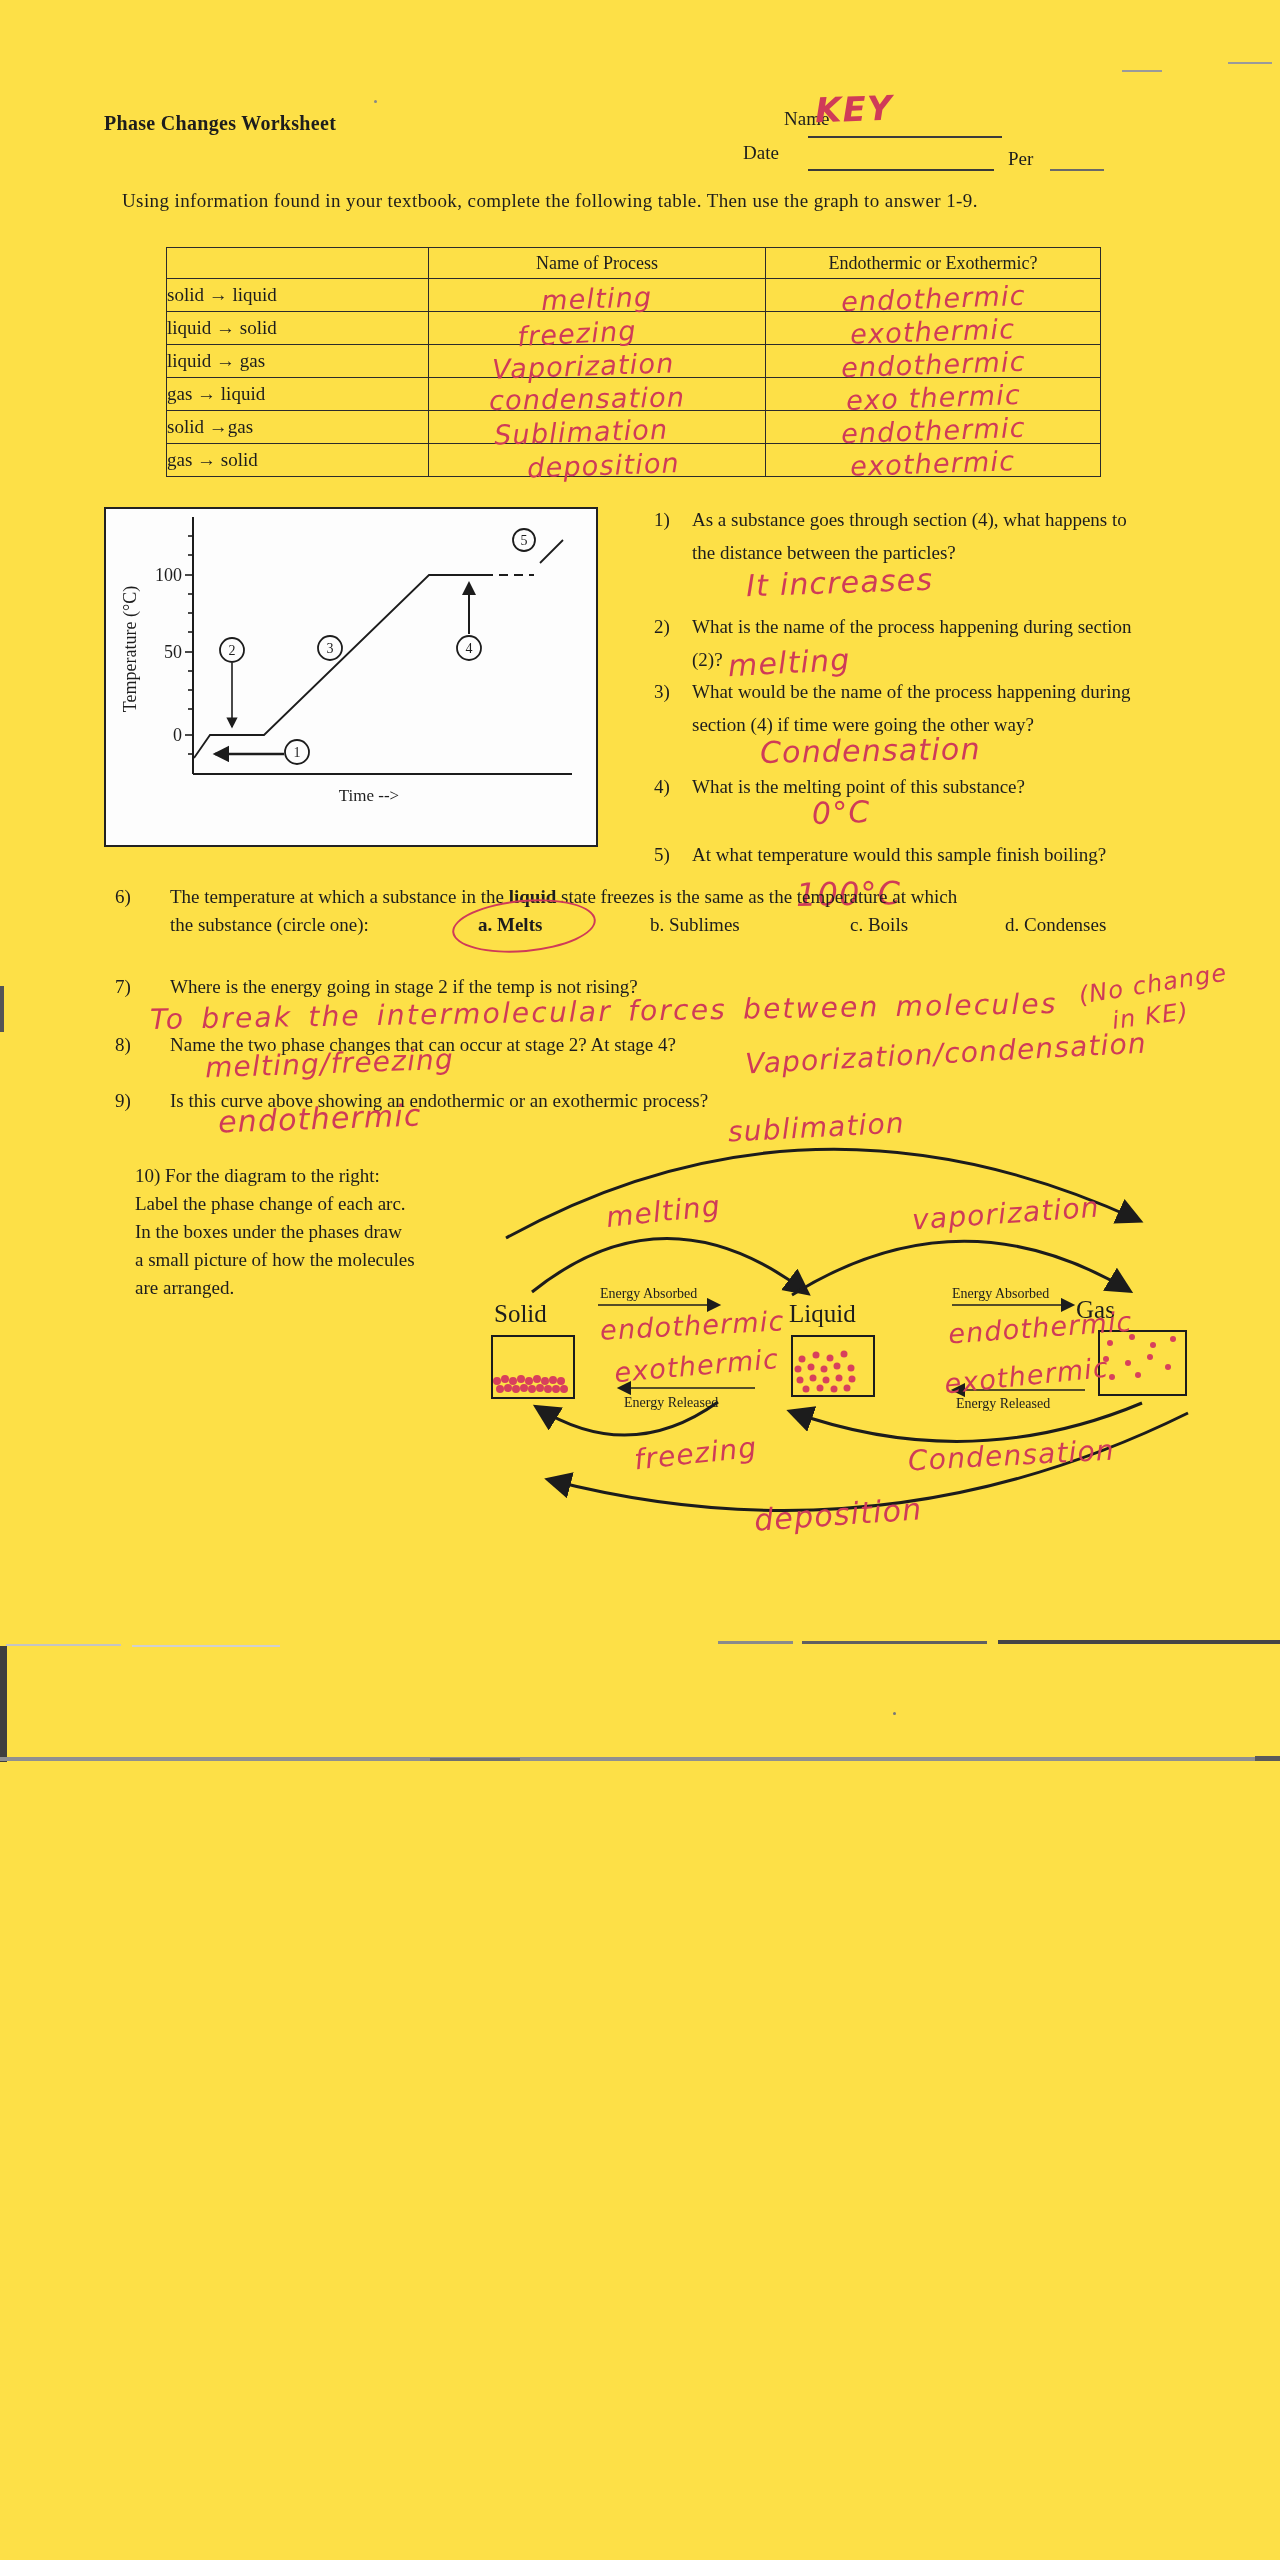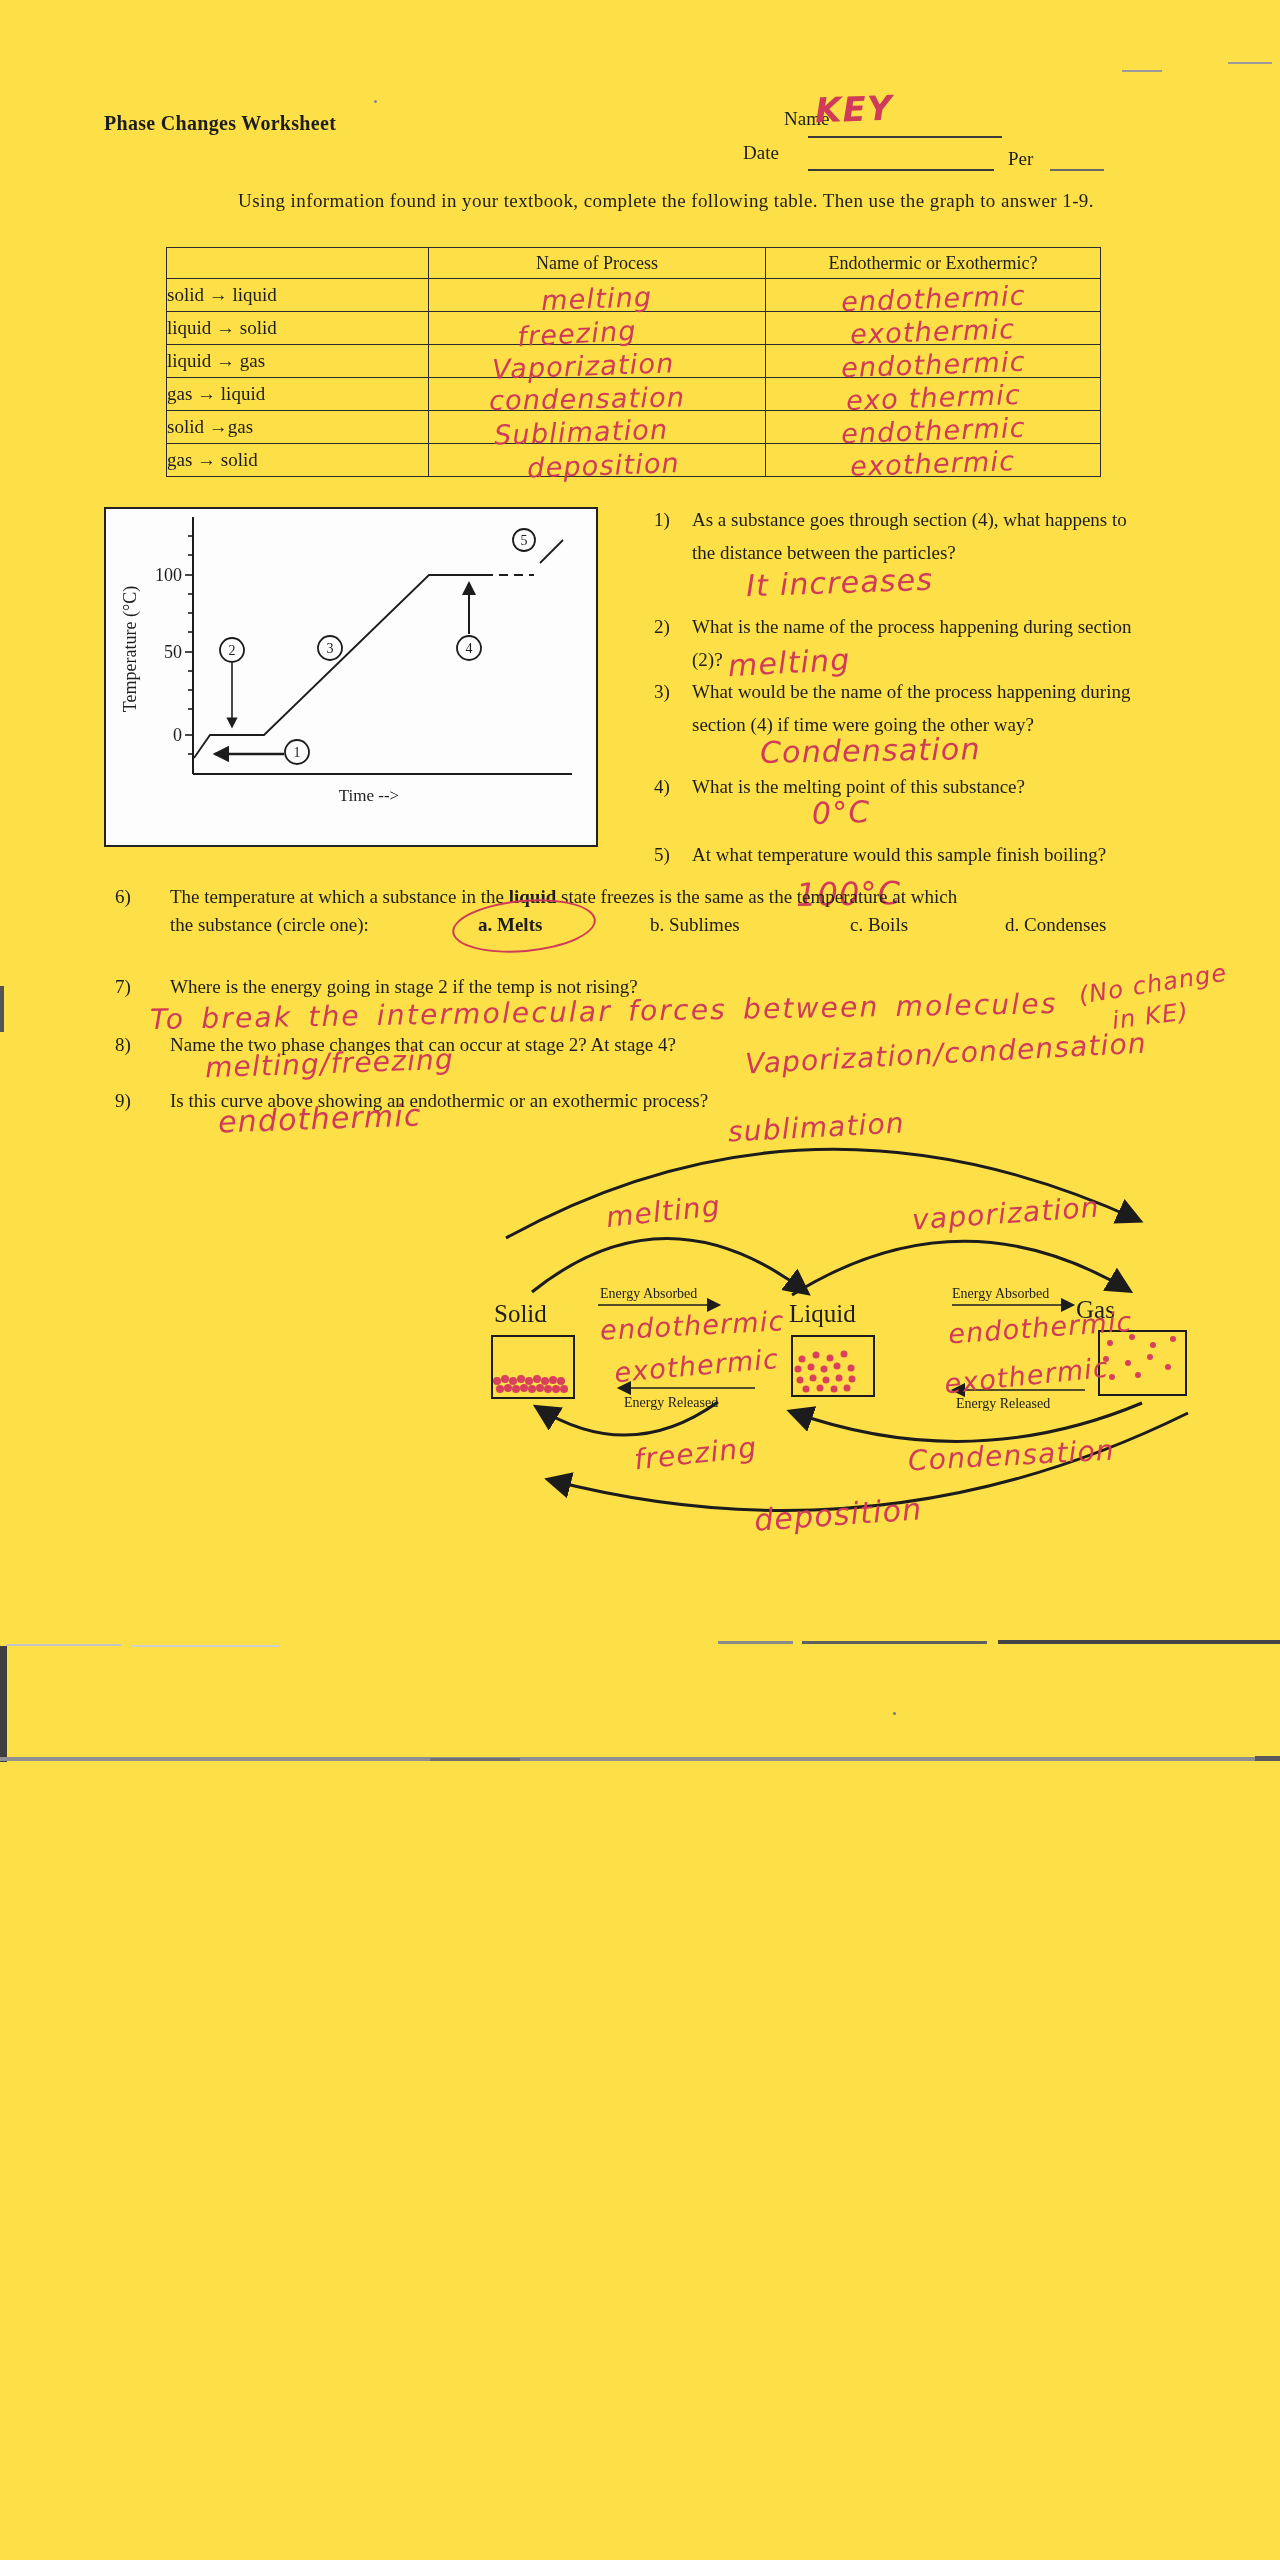"Using information found in your" div.abs { left: 106px -> 122px; text-align: center -> none }
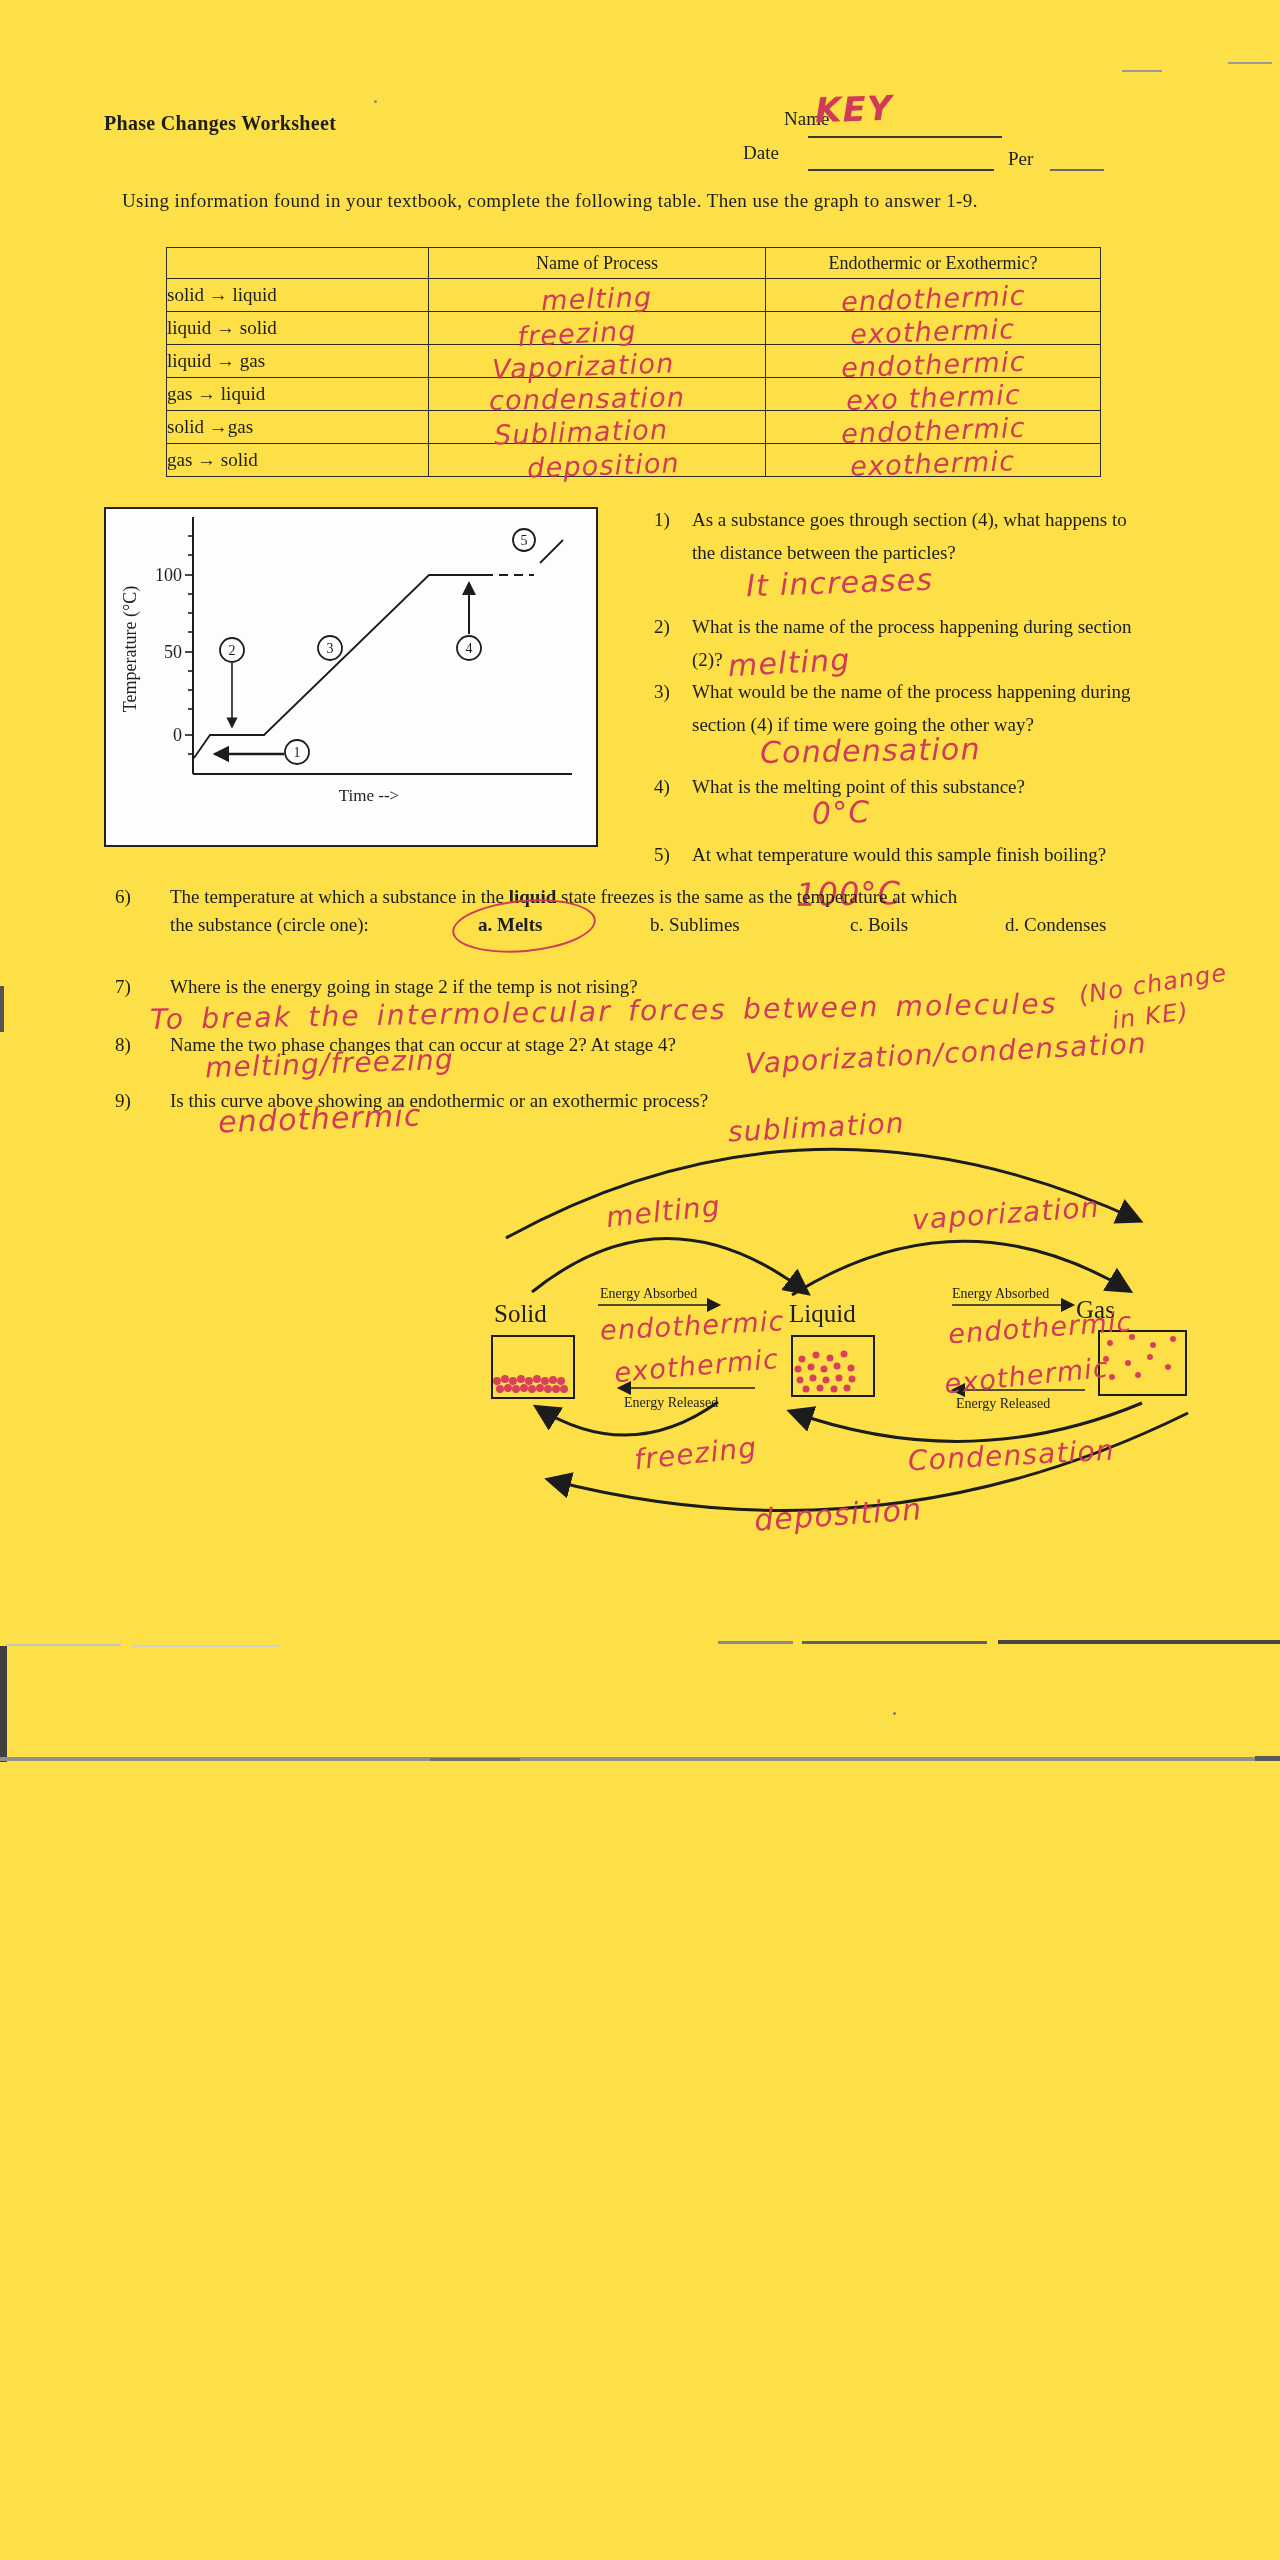"10) For the diagram to" div.abs { html: none -> <div> <div>10) For the diagram to the right:</div> <div>Label the phase change of each arc.</div> <div>In the boxes under the phases draw</div> <div>a small picture of how the molecules</div> <div>are arranged.</div> </div> }
